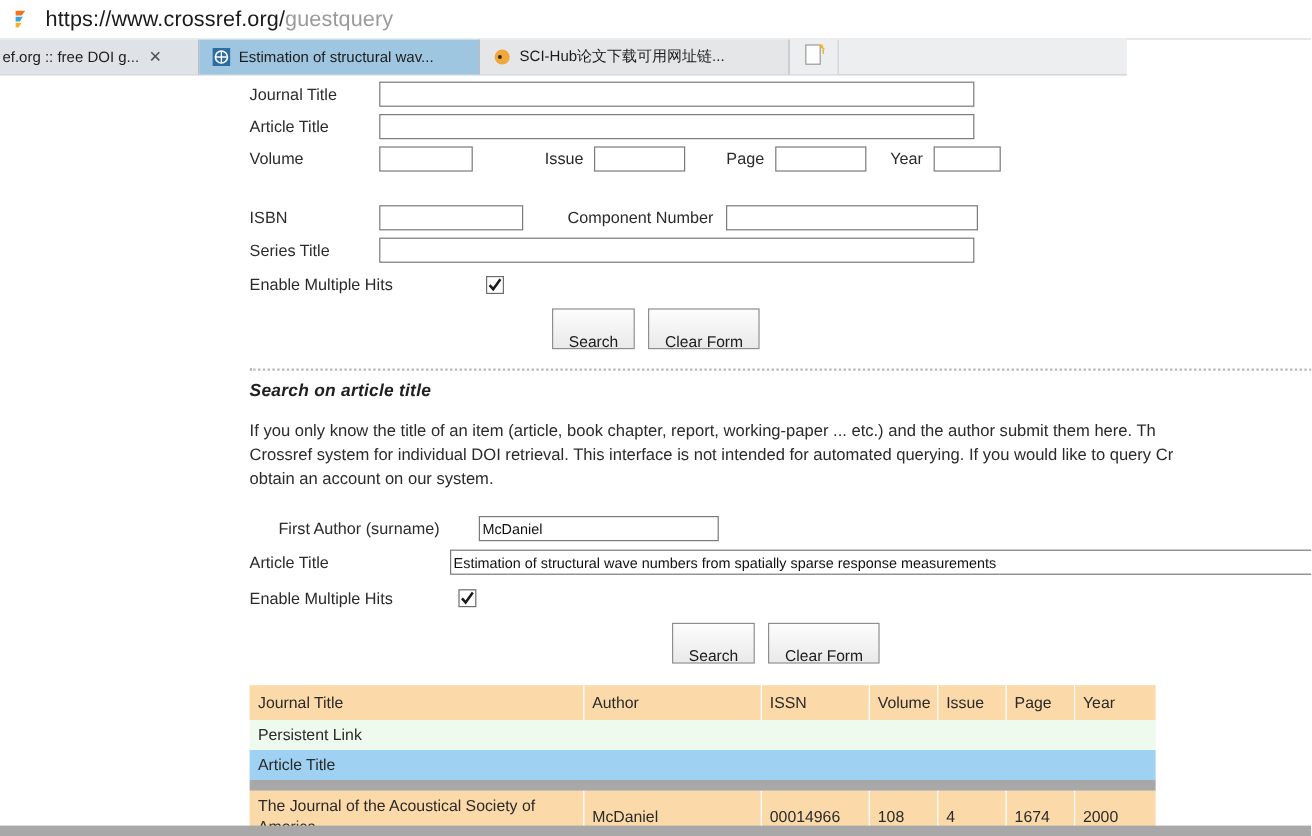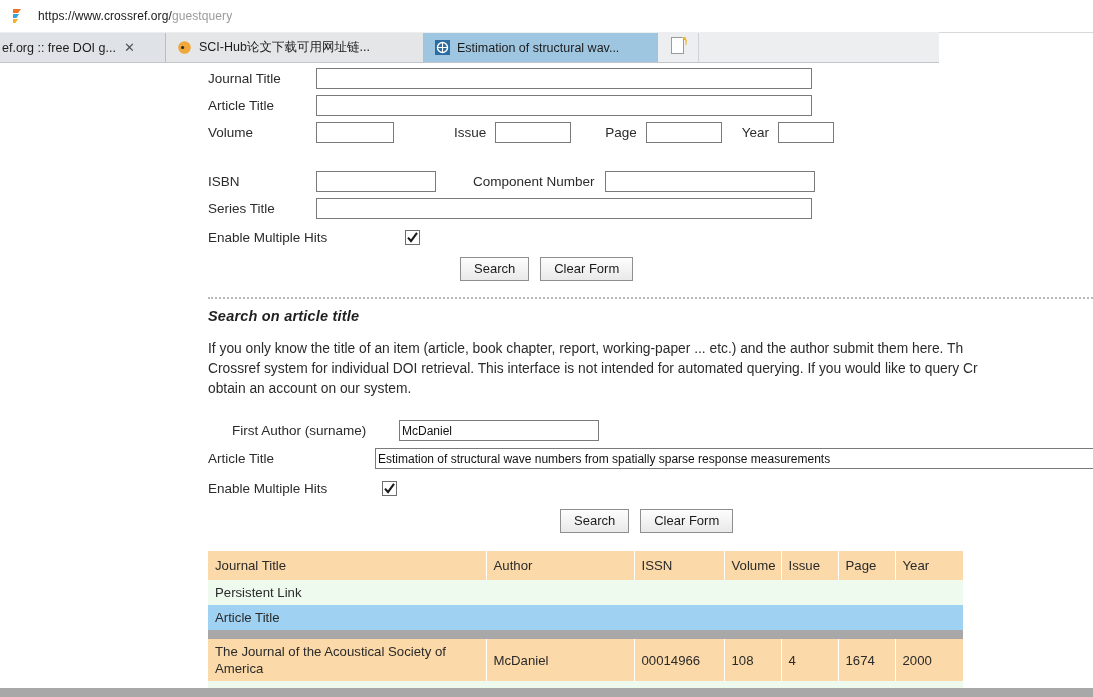"https://www.crossref.org/guestquery" .url-text { font-size: 12px -> 18px }
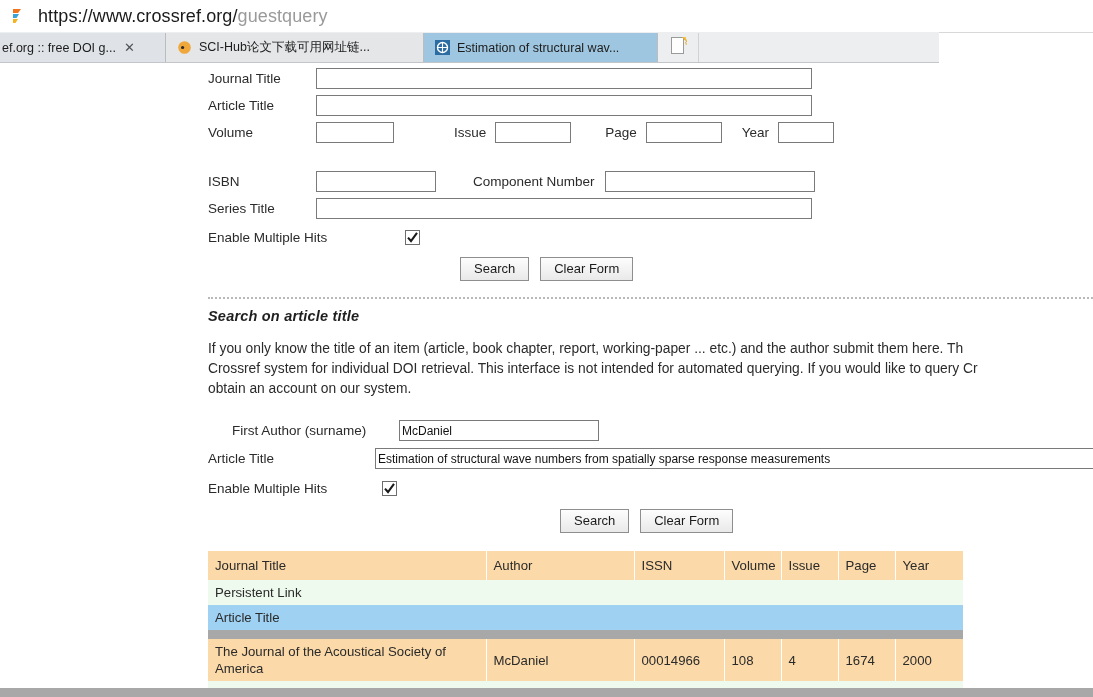"SCI-Hub论文下载可用网址链..." div.tab { order: before "Estimation of structural wav..." -> after "Estimation of structural wav..." }
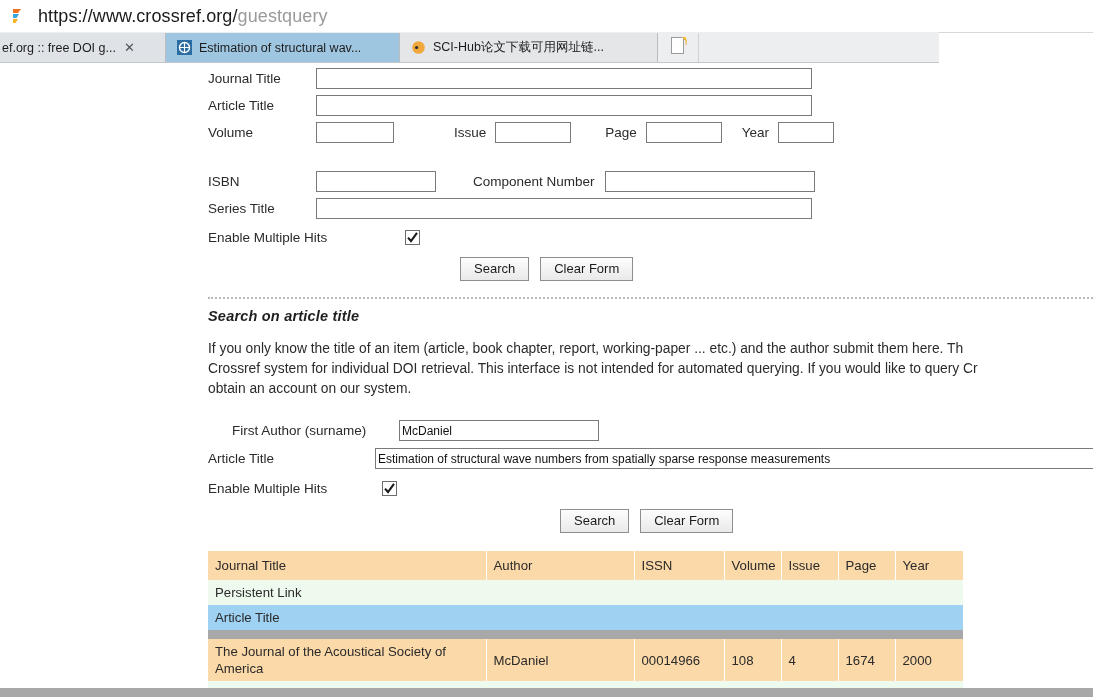"Search" .gbtn { padding: 0 13px -> 16px 13px }
